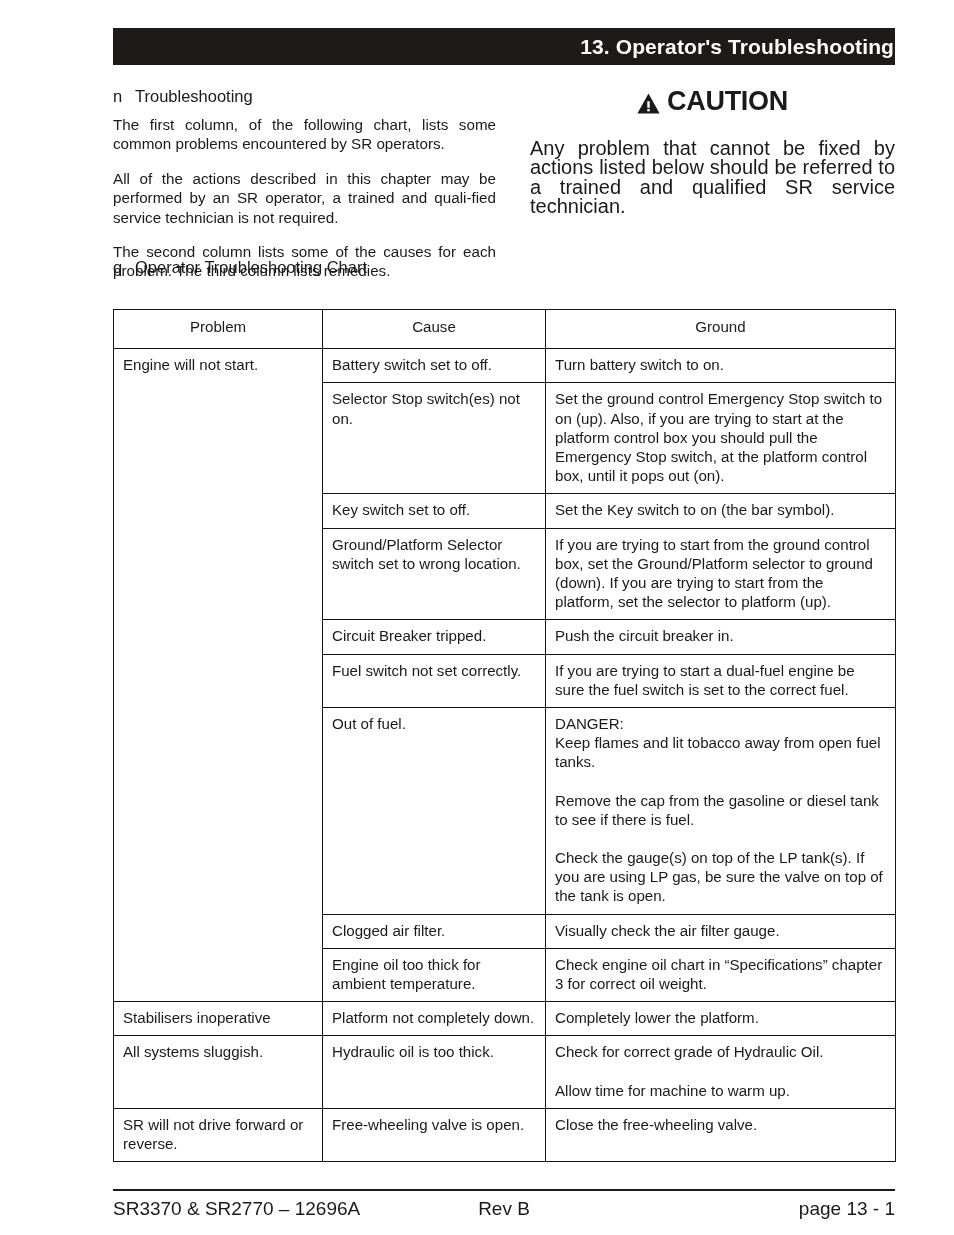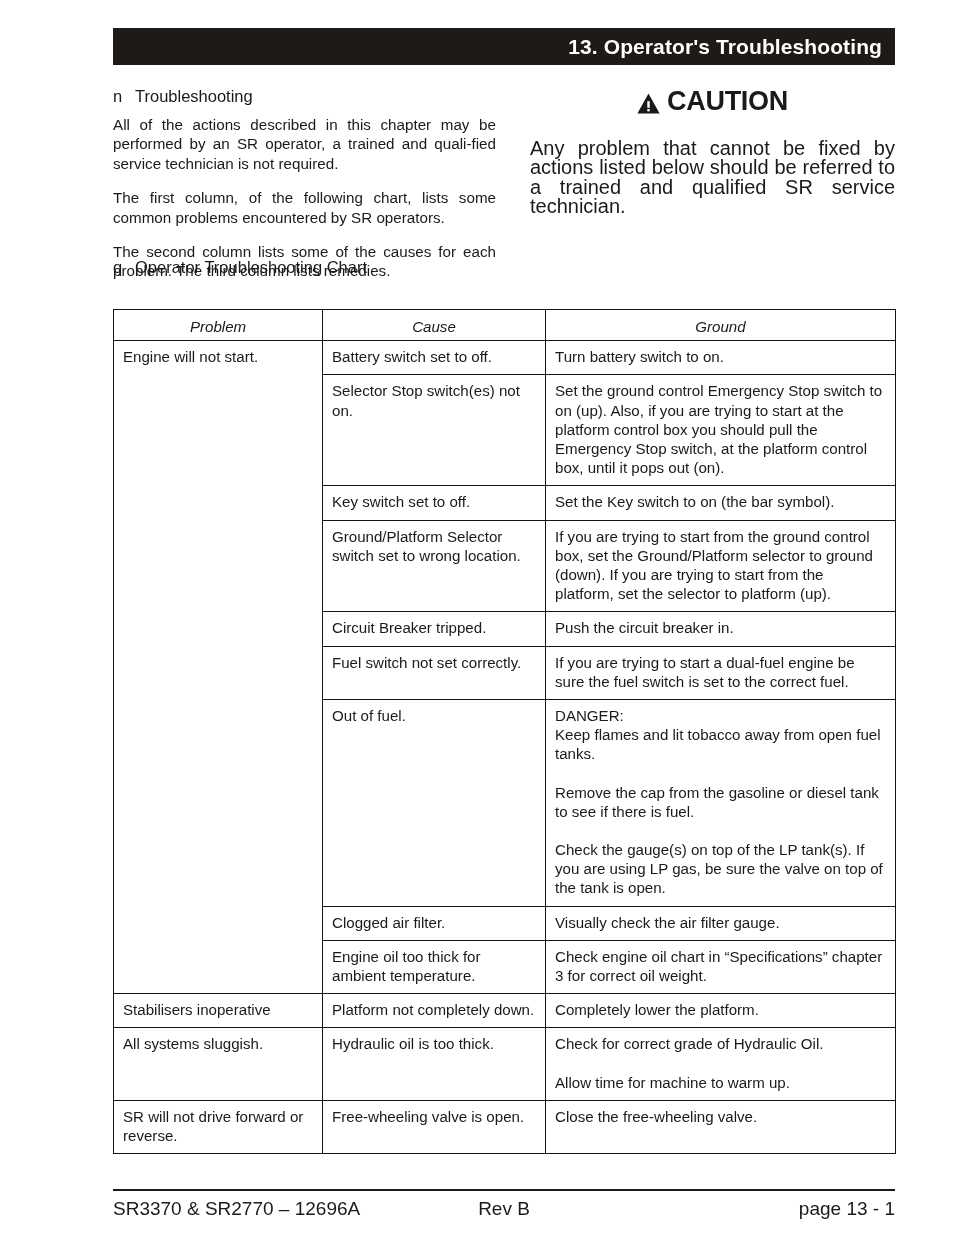"13. Operator's Troubleshooting" .page-header { padding-right: 13px -> 1px }
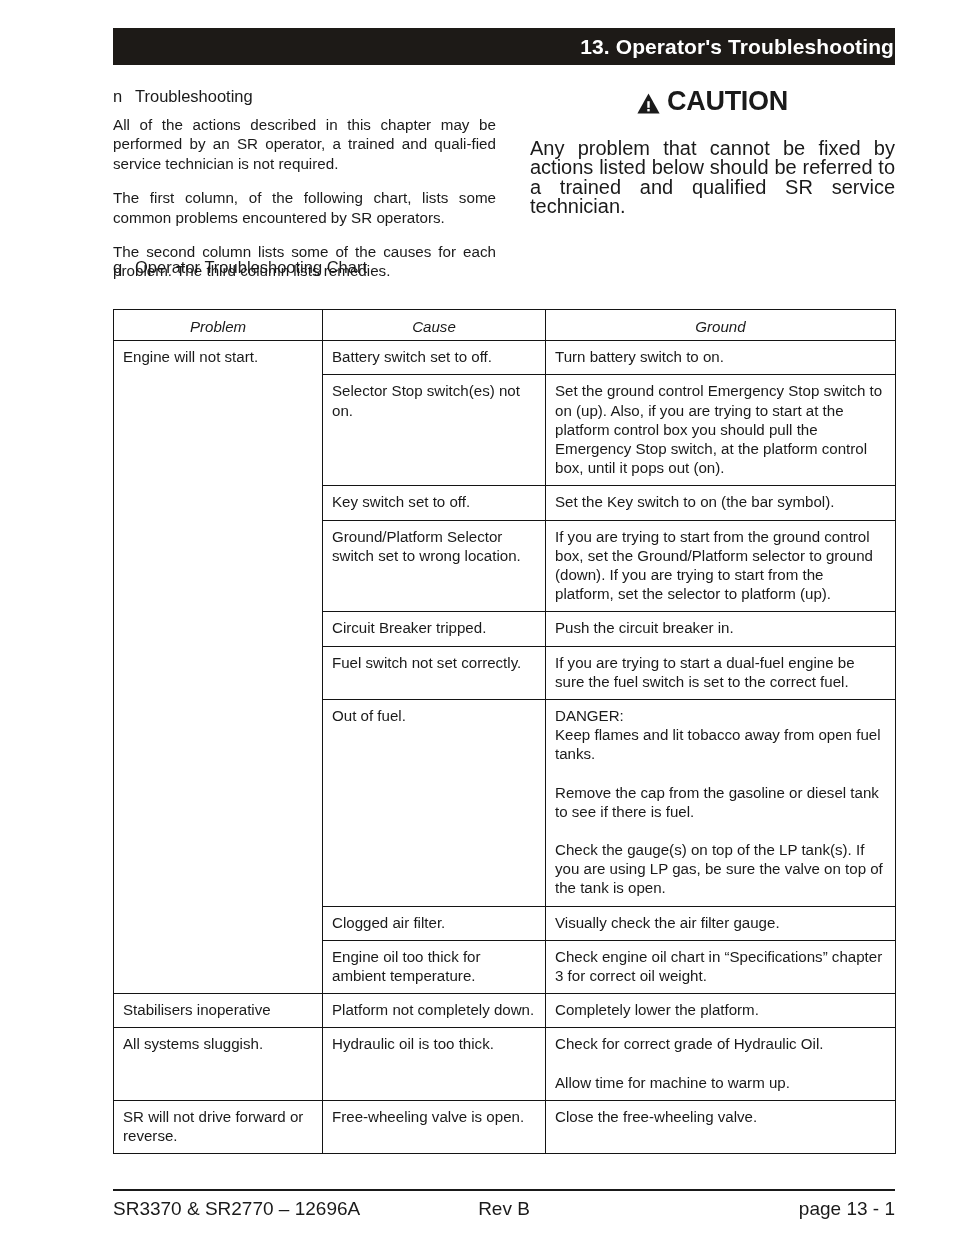"All of the actions described" p.body-text { order: before "The first column, of the" -> after "The first column, of the" }
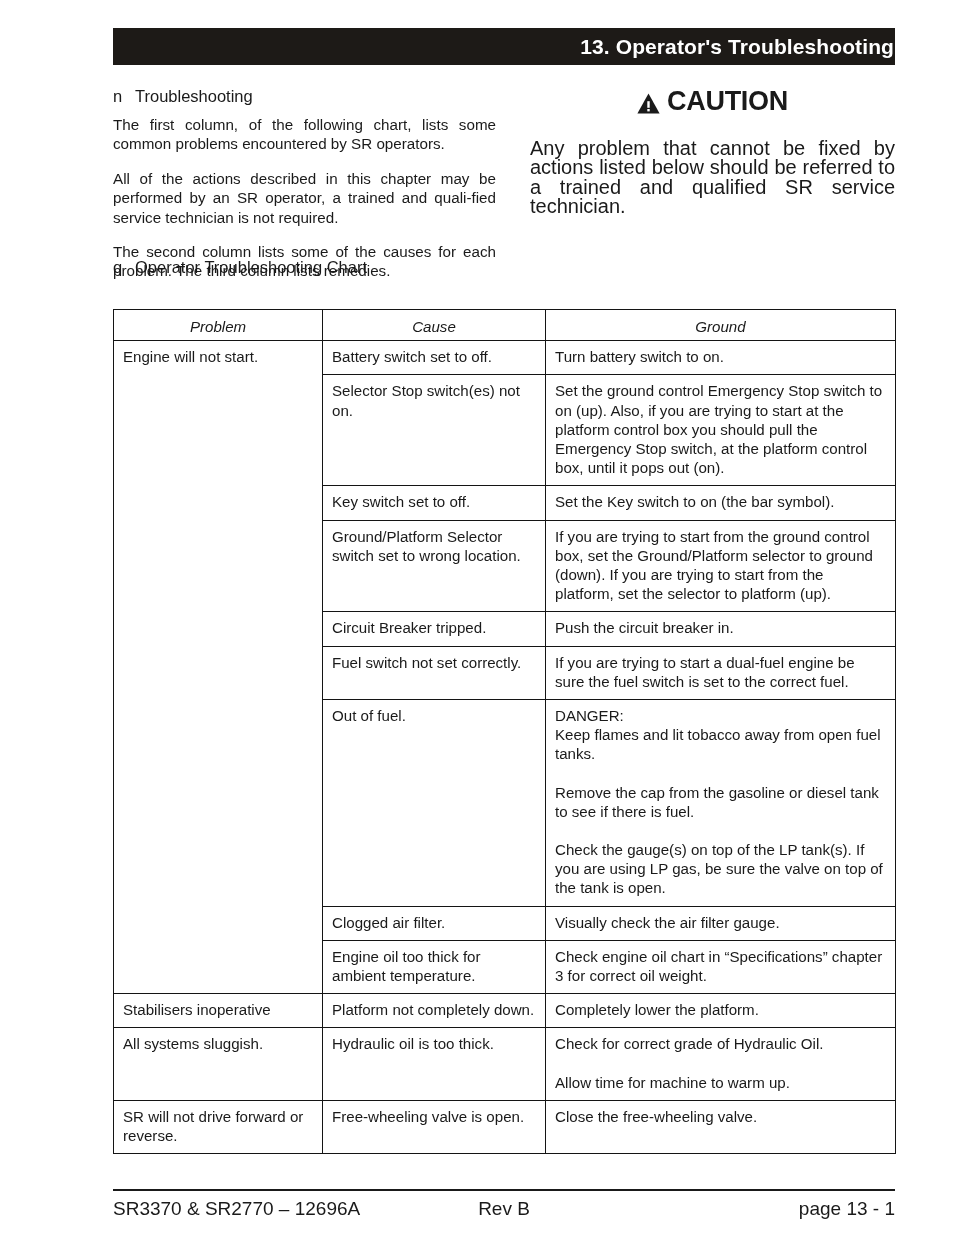"Problem" table.ts-table thead th { font-style: italic -> none; padding-bottom: 4px -> 12px }
